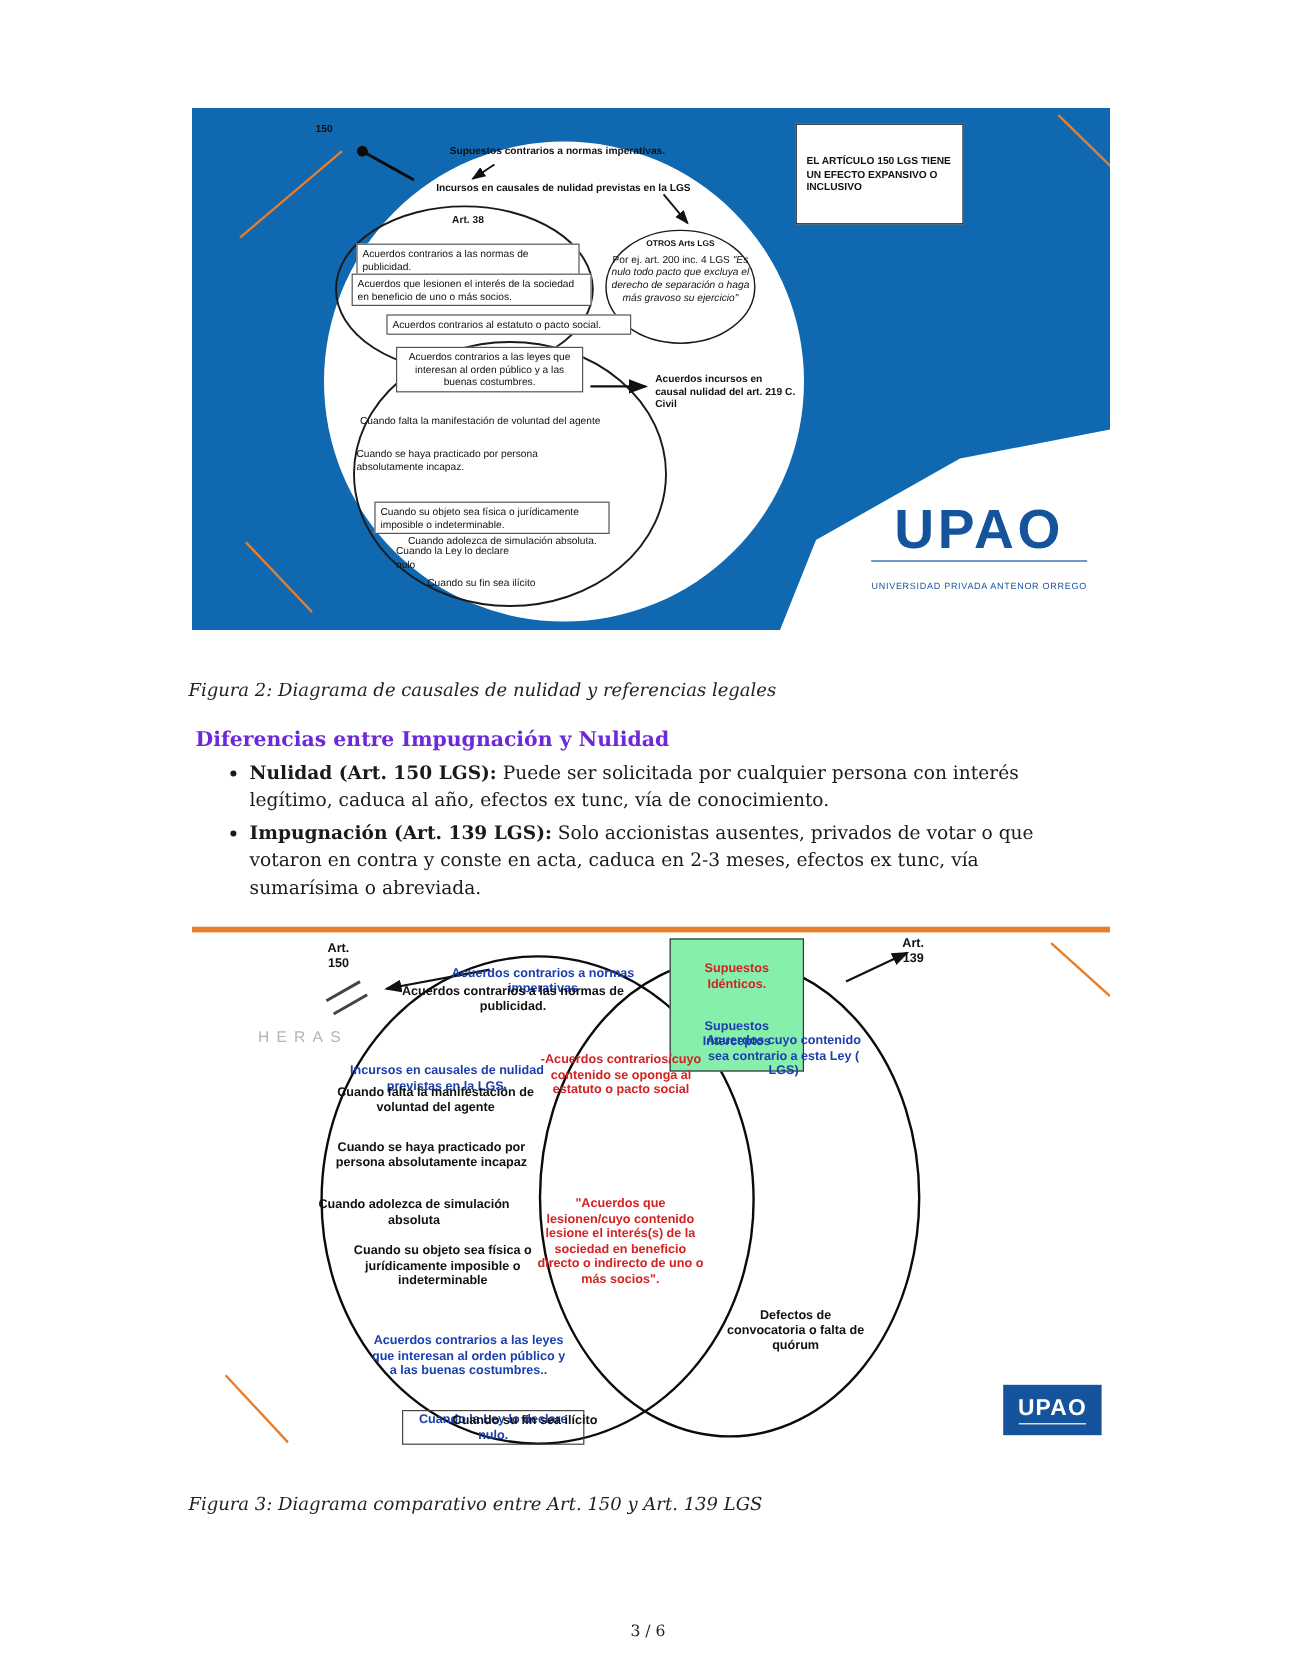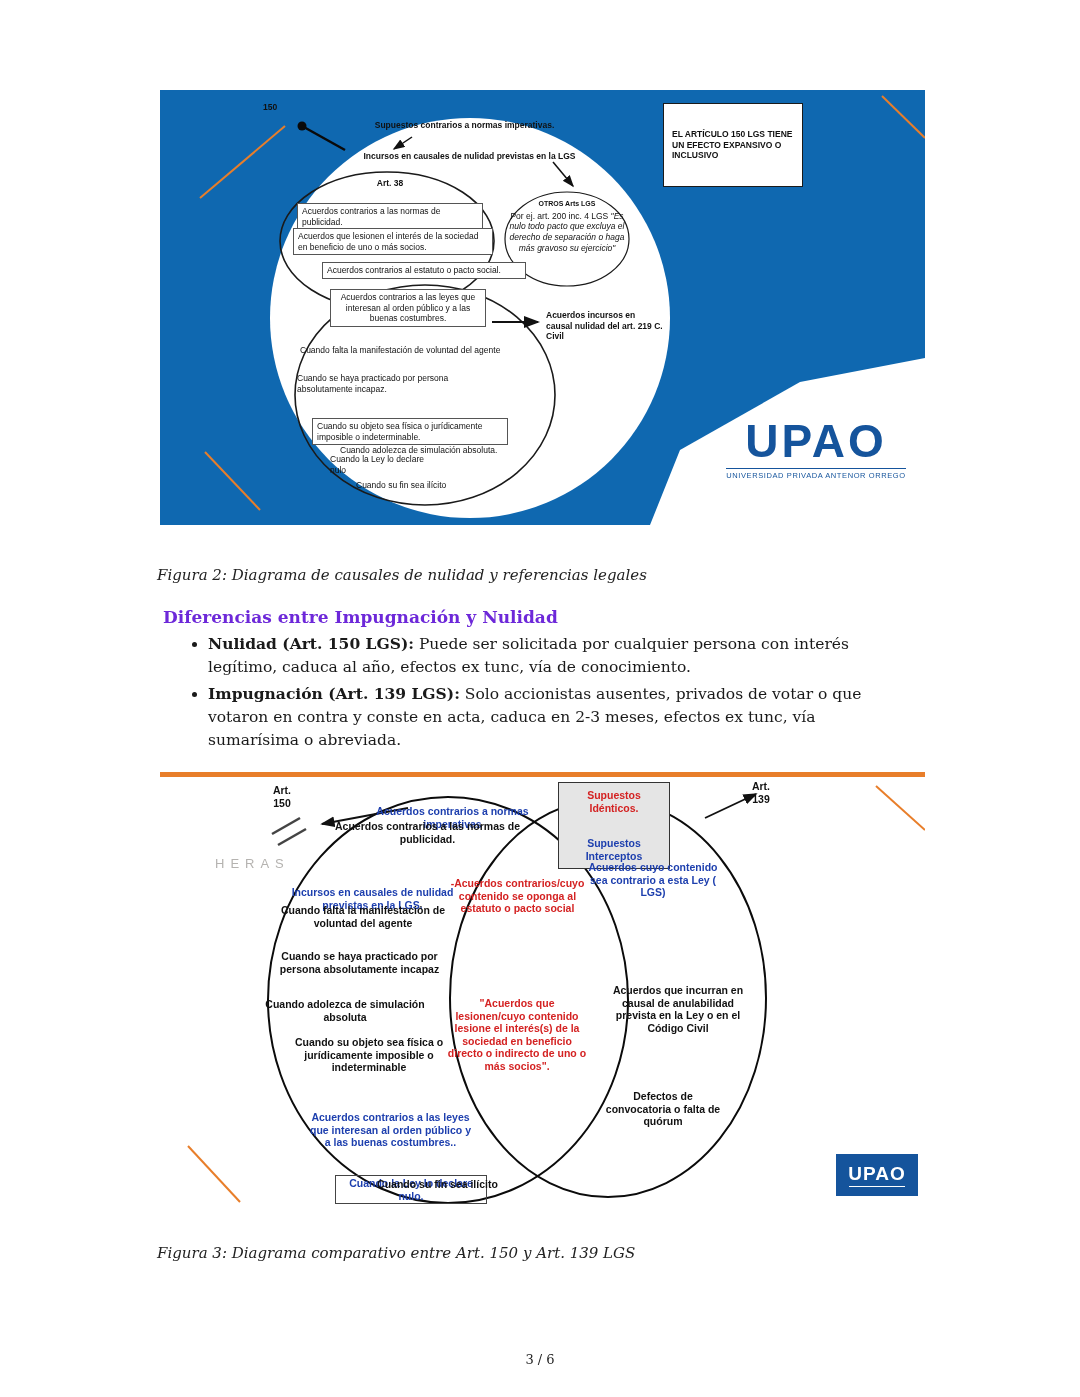"UNIVERSIDAD PRIVADA ANTENOR ORREGO" .f2-upao .sub { padding-top: 2px -> 16px }
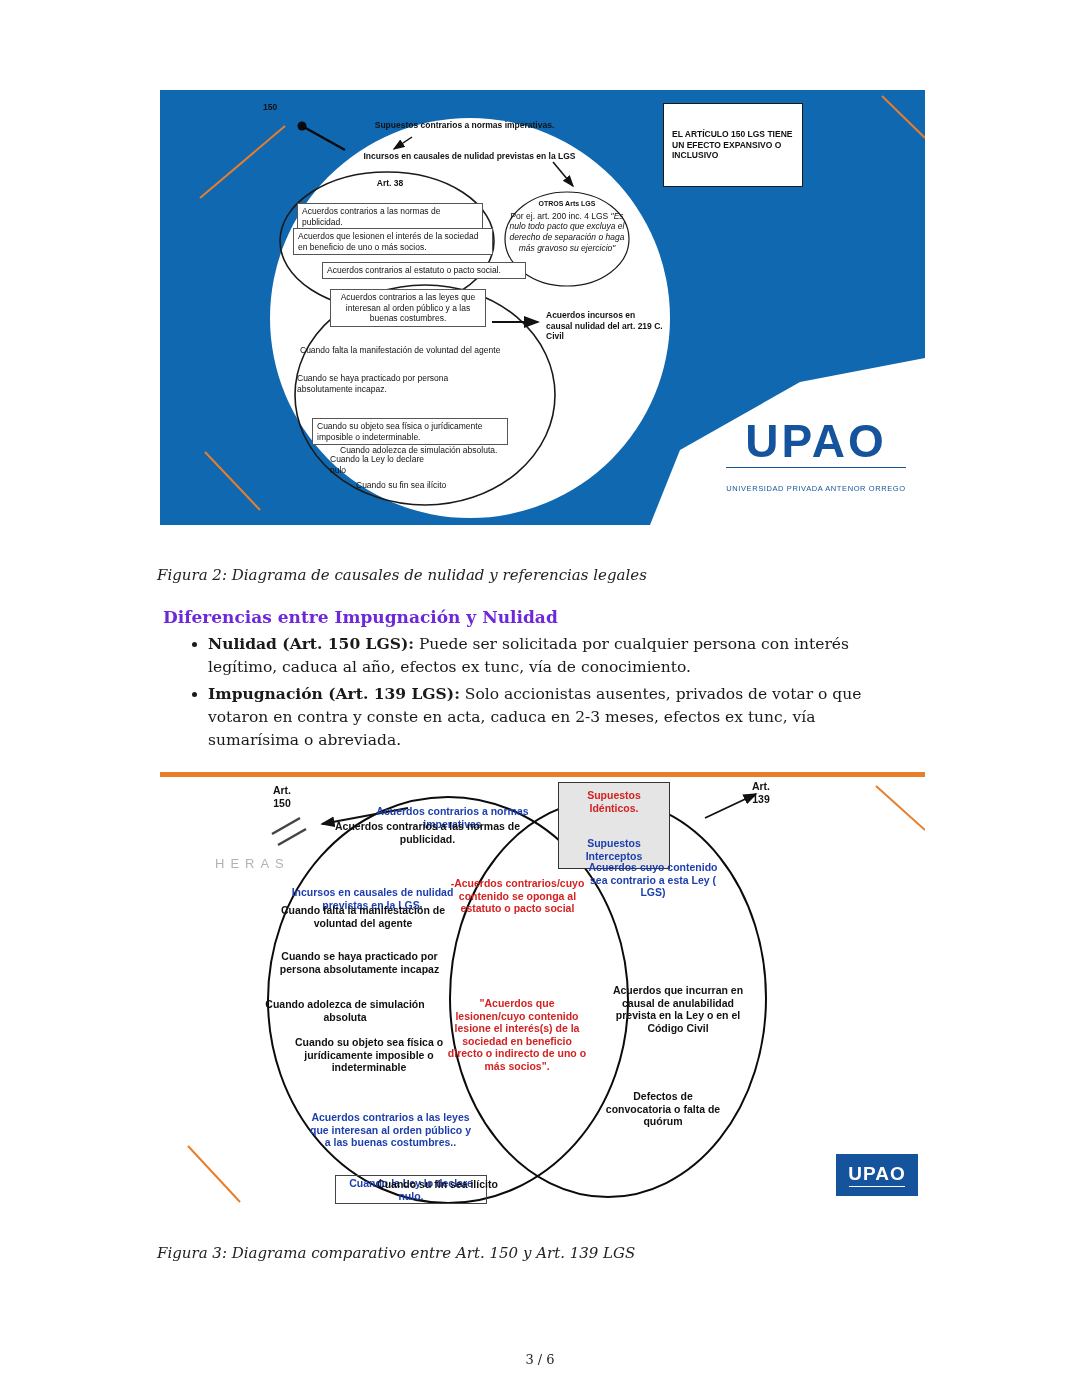"Supuestos Idénticos." .f3-supbox { background: #e5e5e5 -> #86efac; padding: 6px 6px -> 18px 6px }
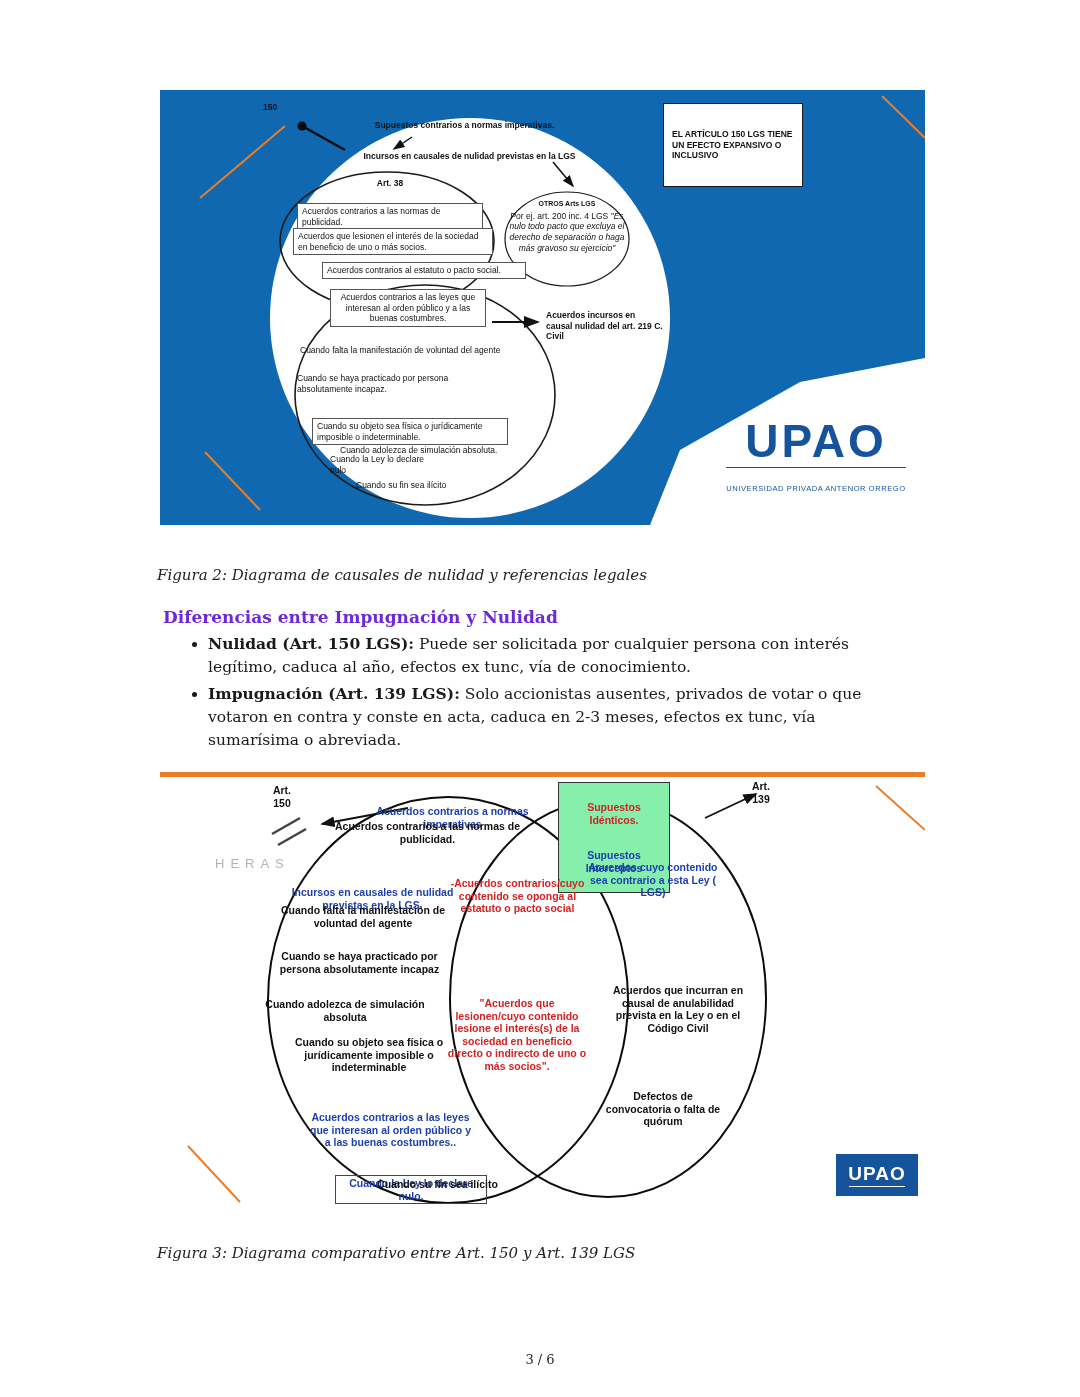"Acuerdos que incurran en causal" div.lbl { html: <div>Acuerdos que incurran en causal de anulabilidad prevista en la Ley o en el Código Civil</div> -> none }
